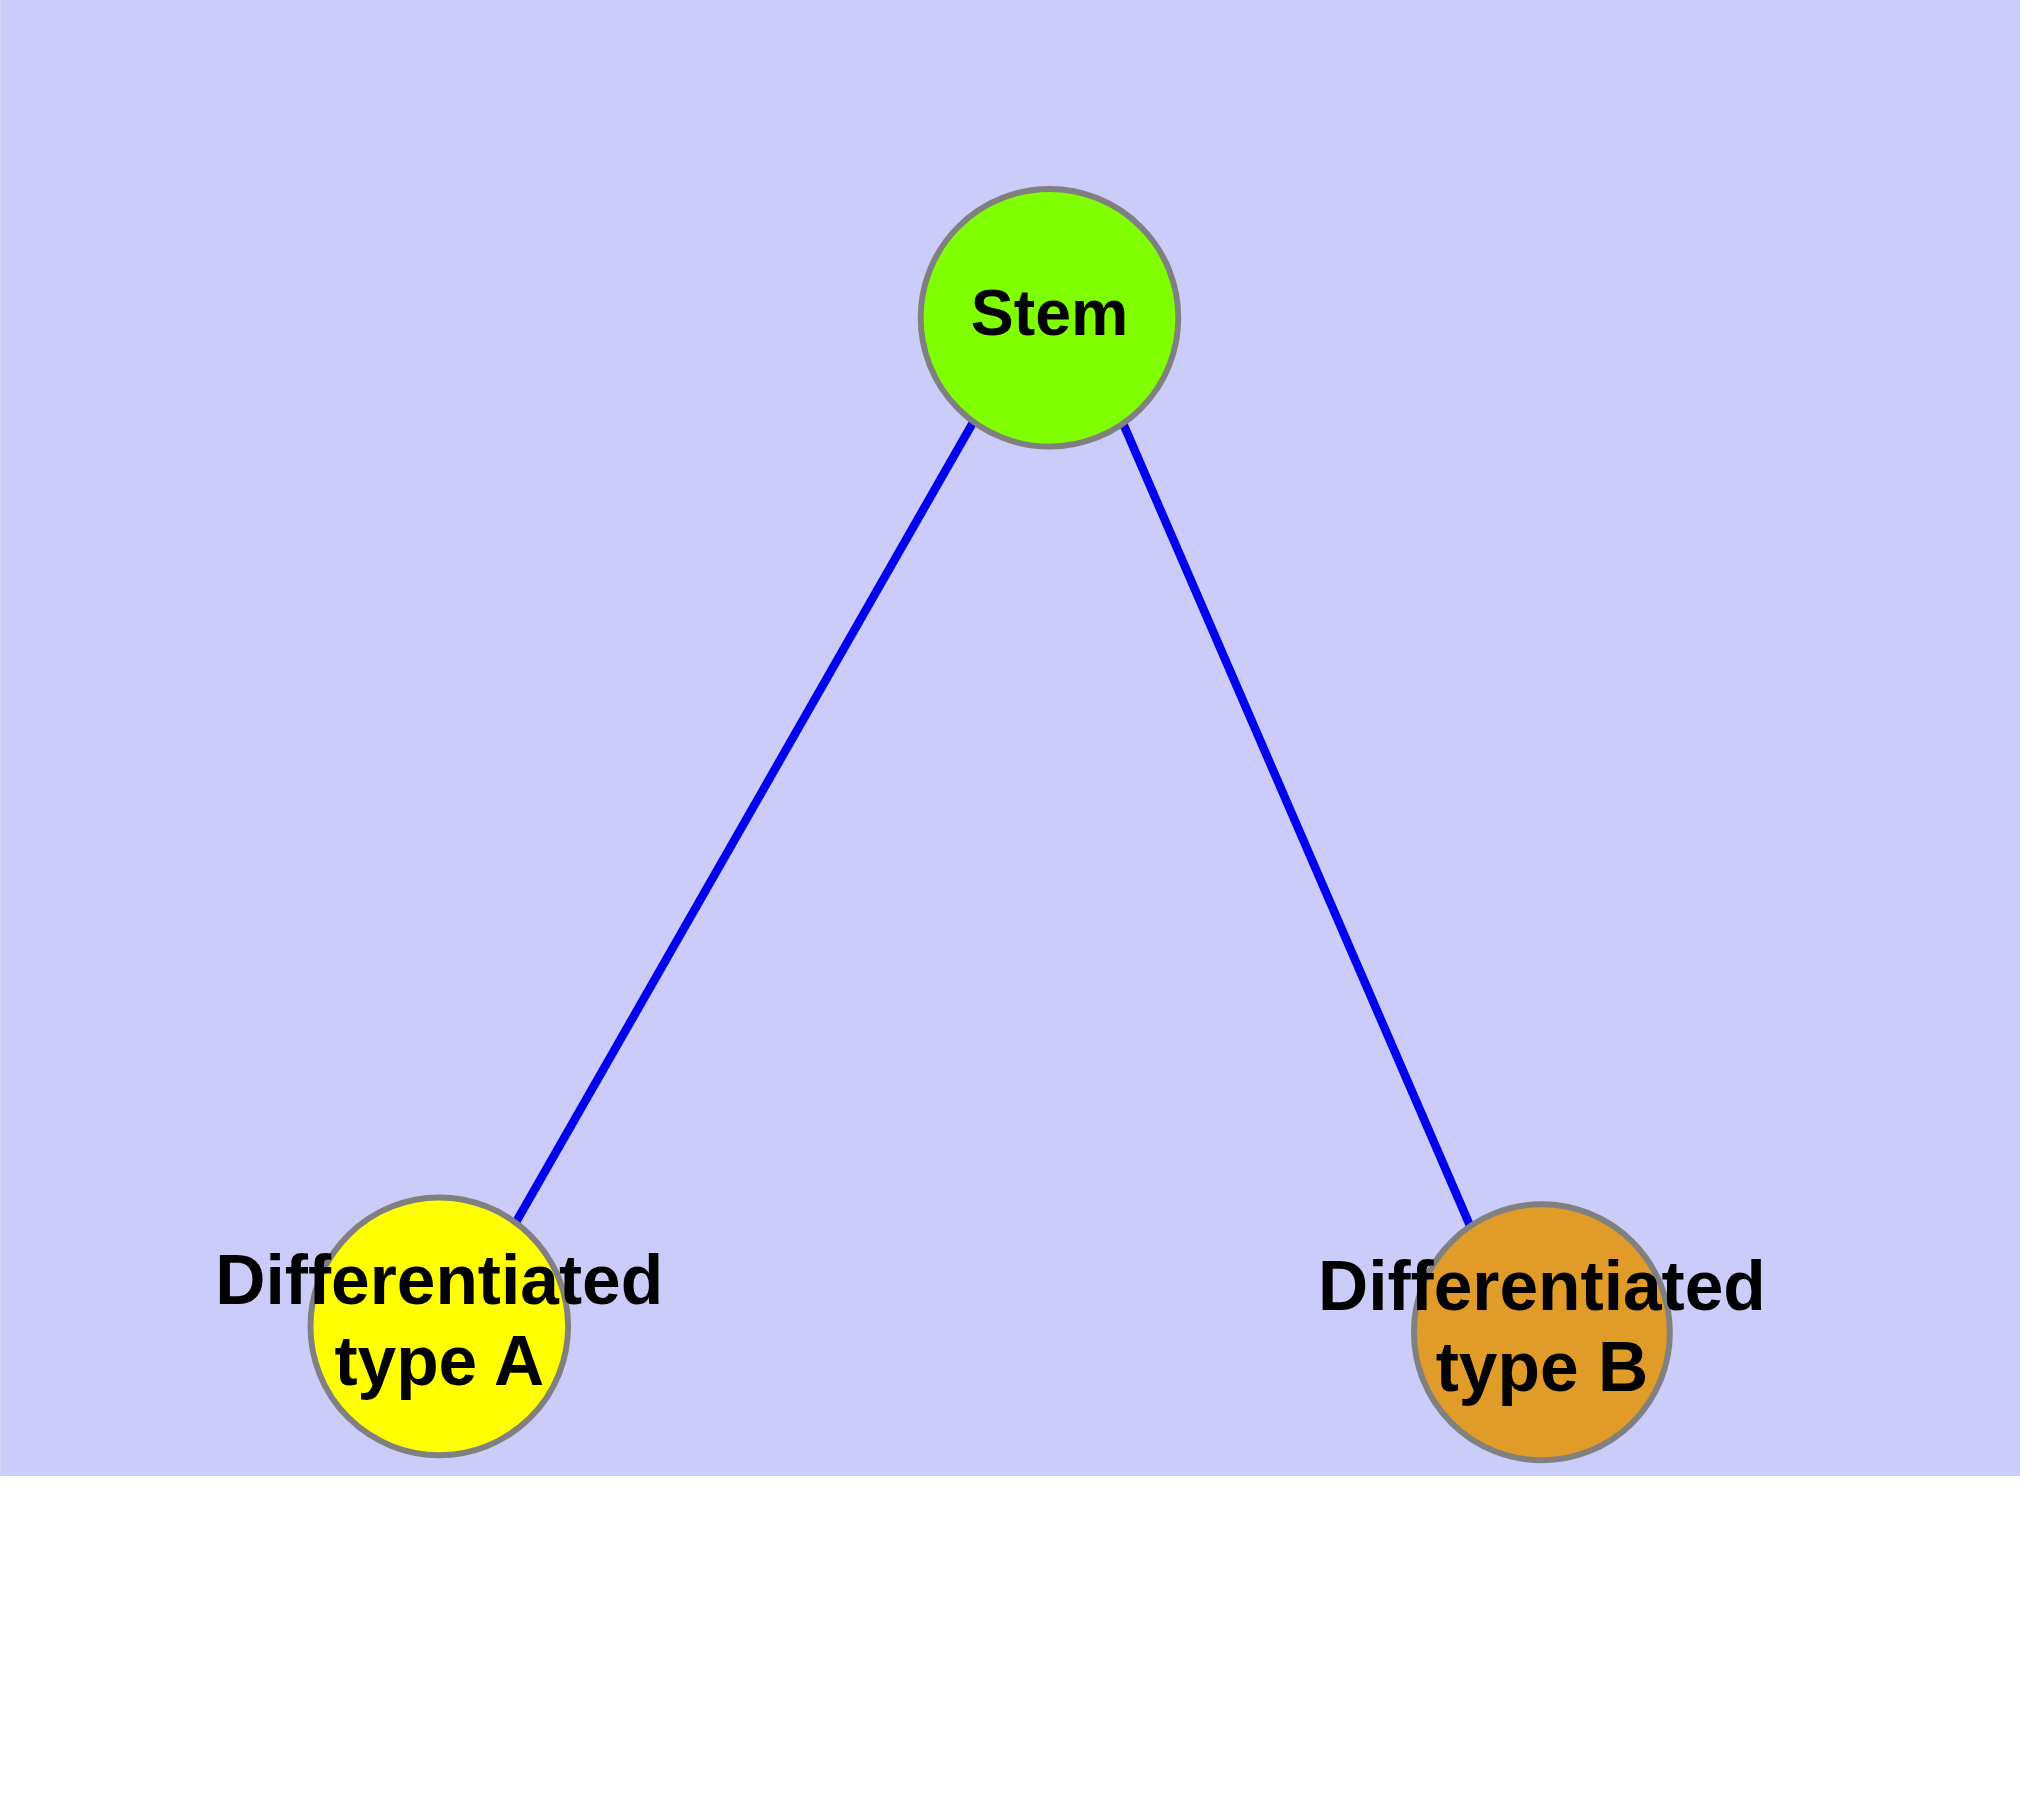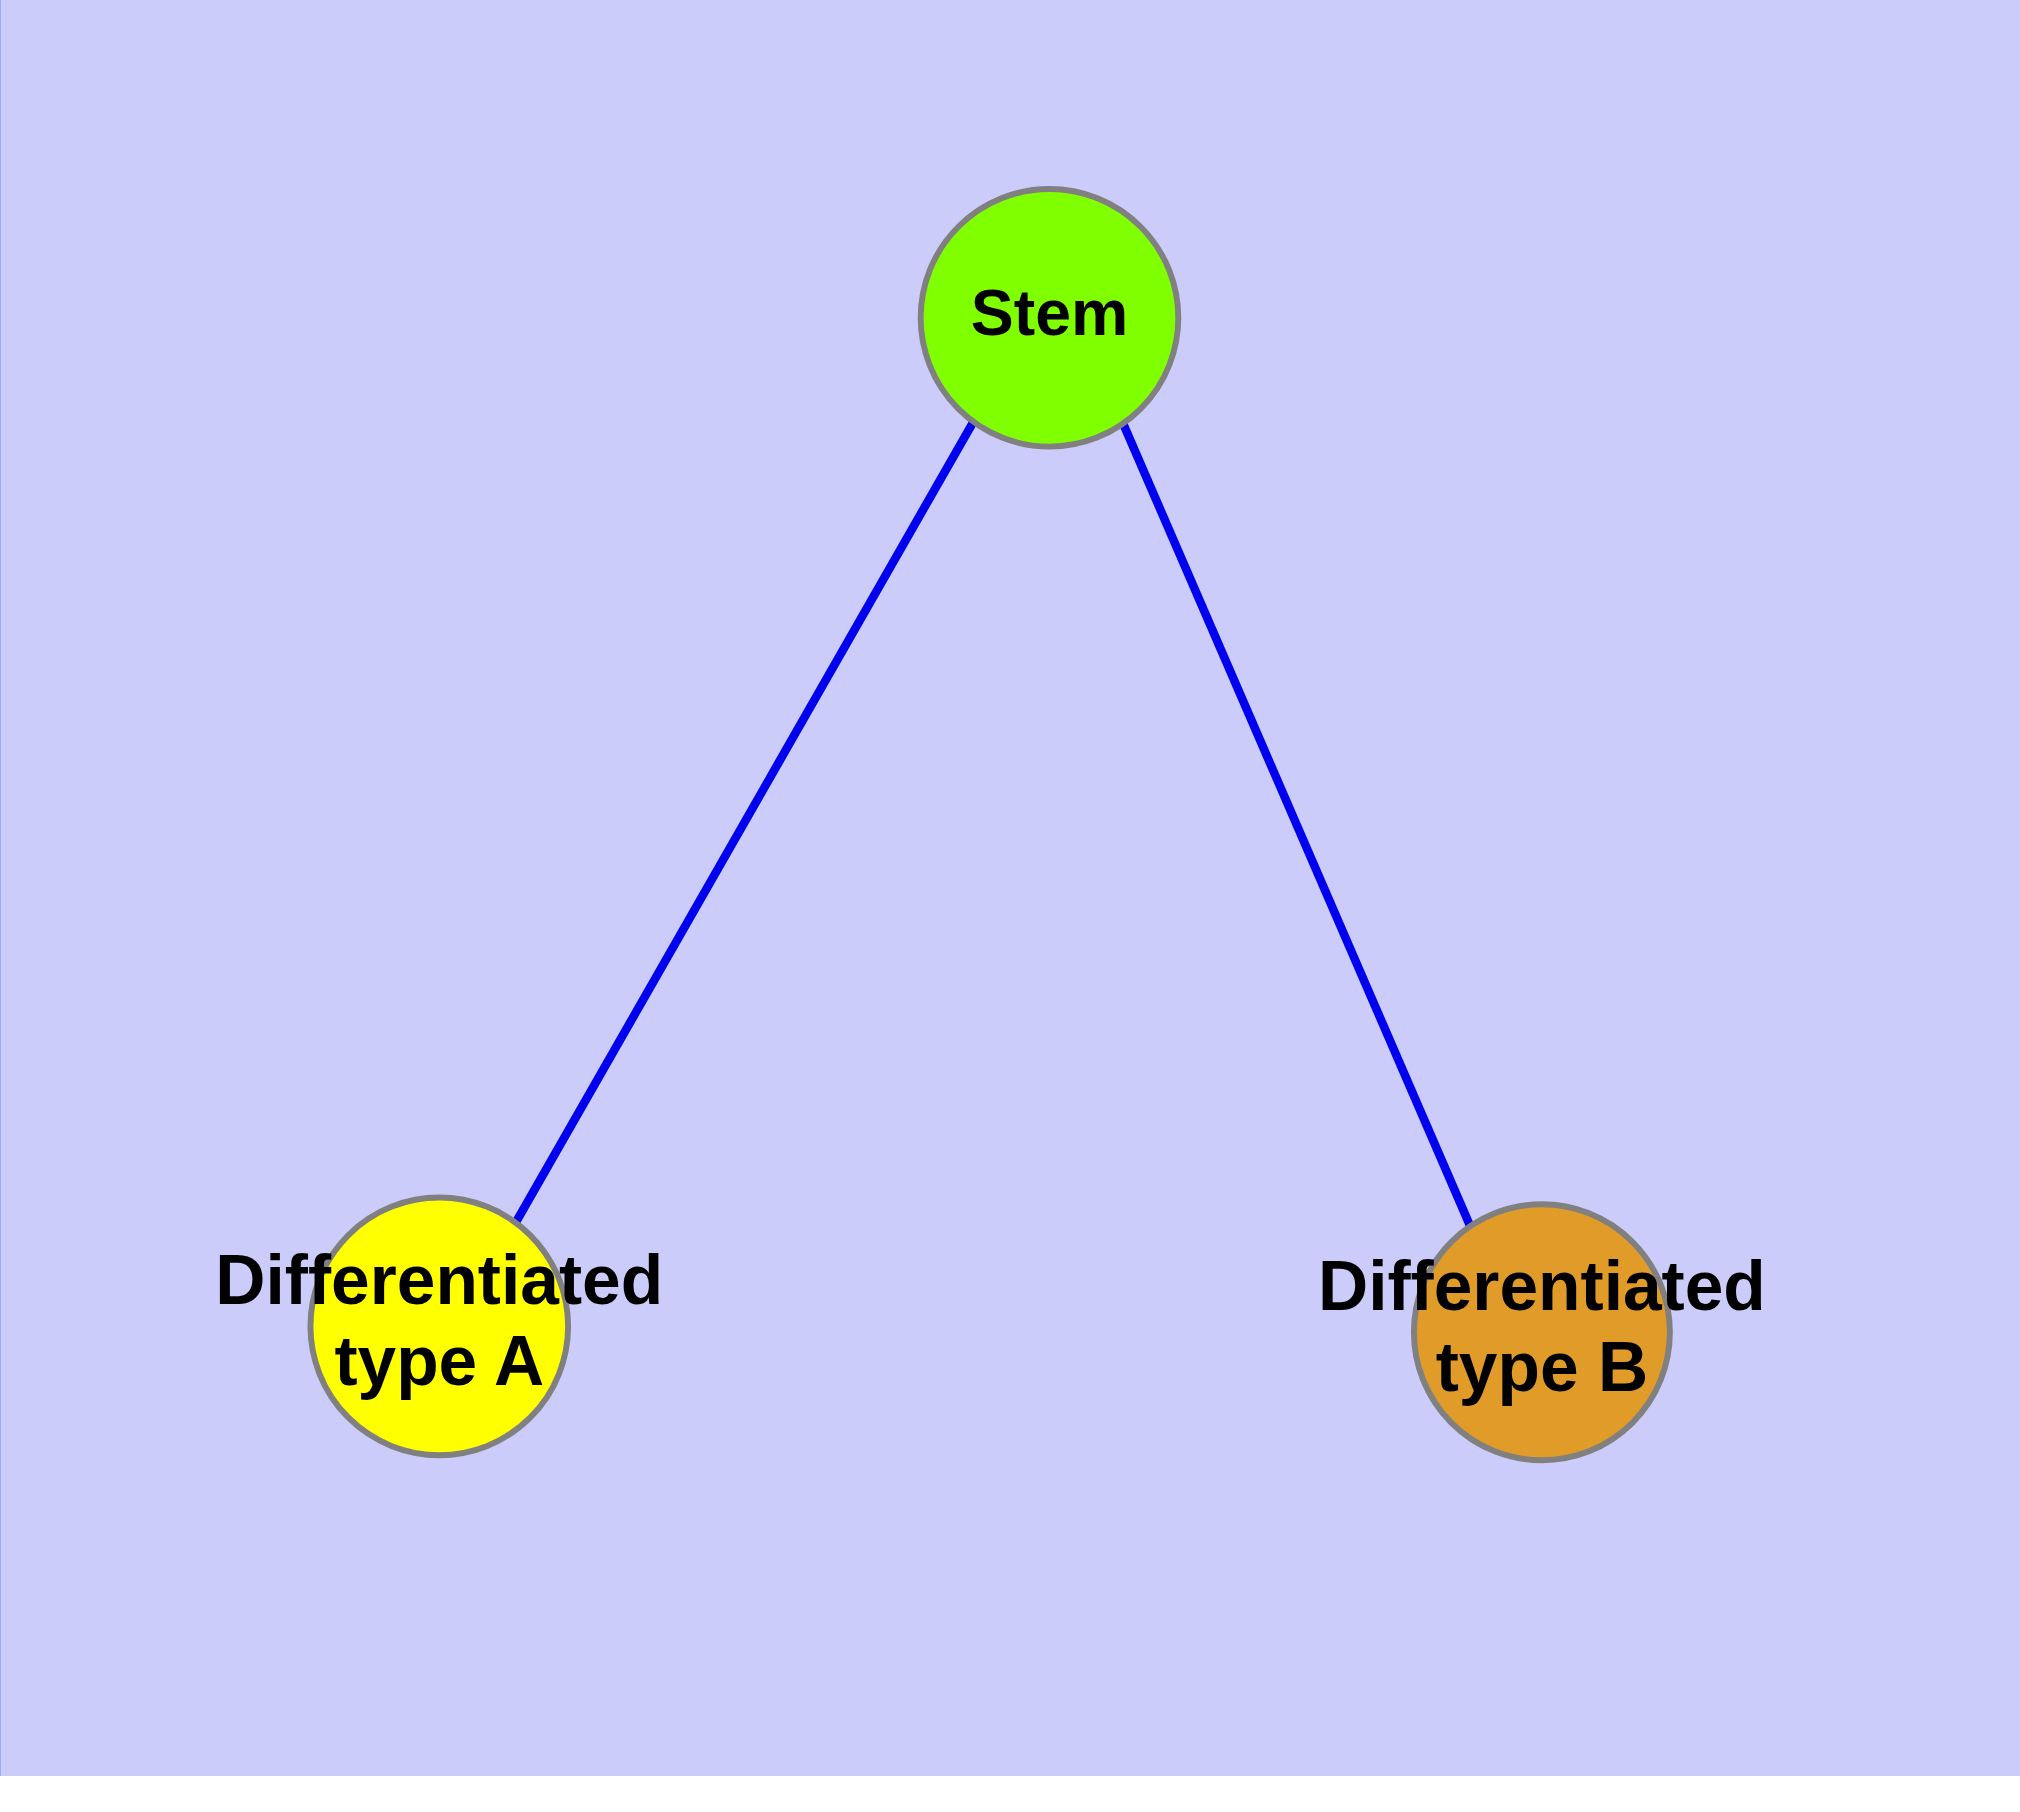"Stem" div { background: #1d4ed8 -> #e5e5e5; height: 1776px -> 1476px }
